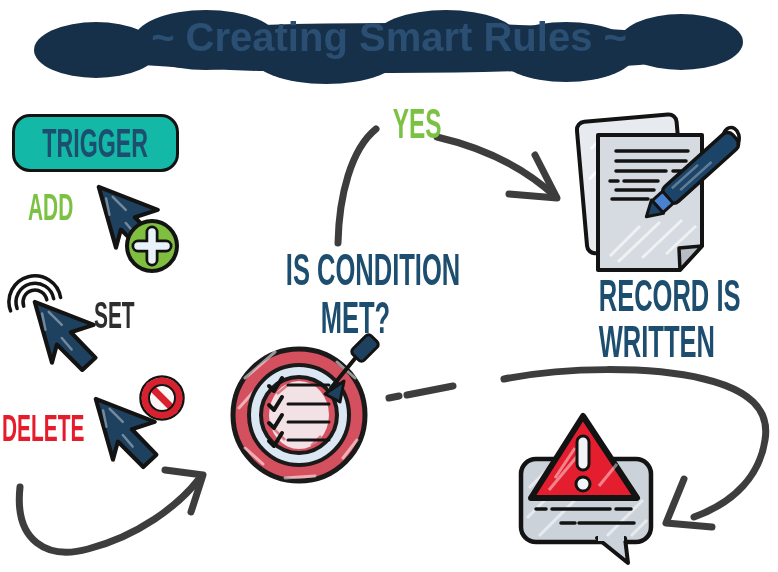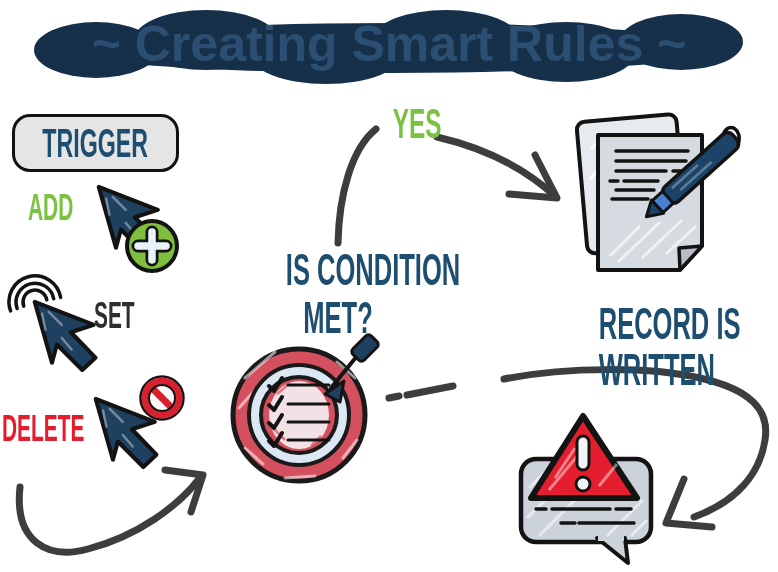"~ Creating Smart Rules ~" .title-text { font-size: 50px -> 40px }
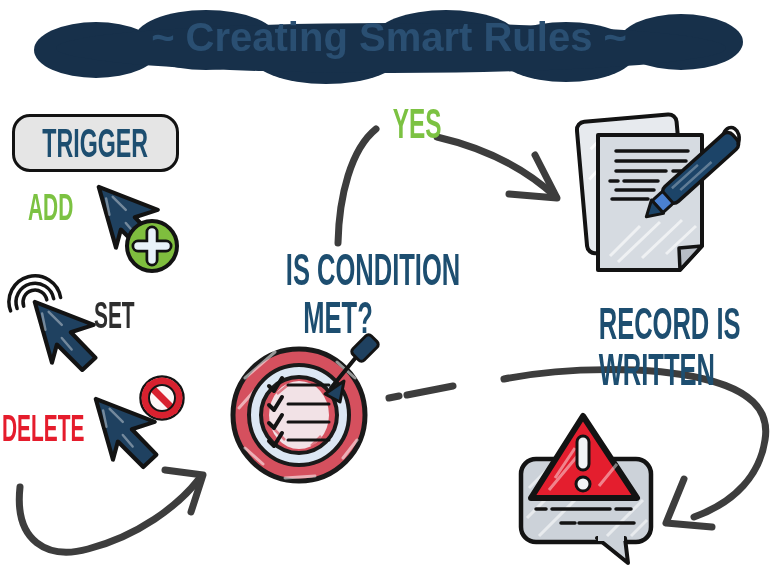"TRIGGER" .trigger-box { background: #e5e5e5 -> #14b8a6 }
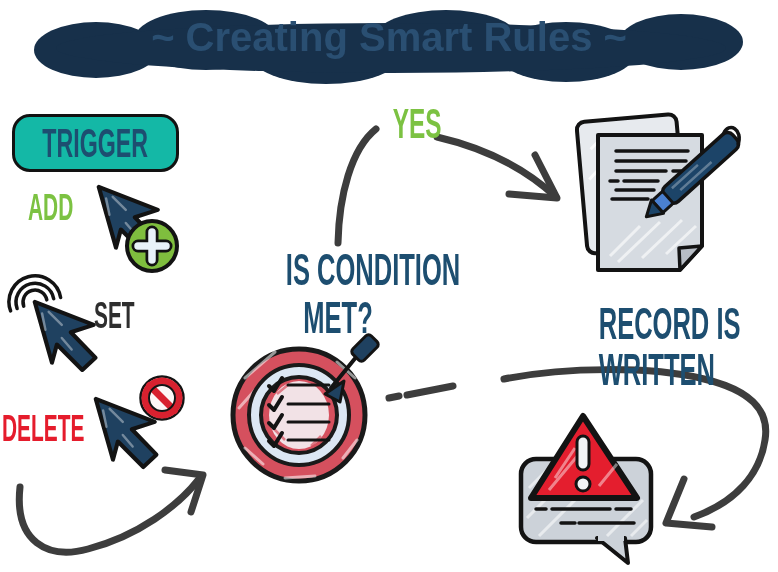"YES" .center-block { text-align: center -> right }
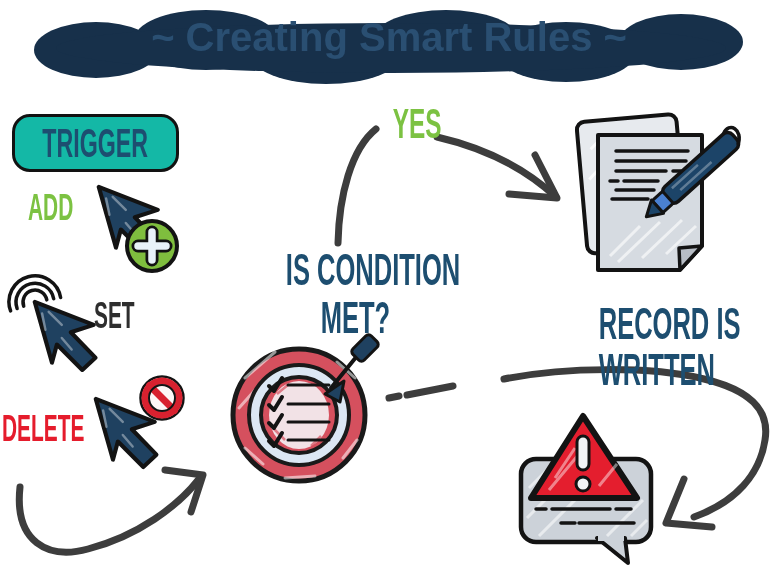"RECORD IS" div.abs { margin-top: 28px -> none }
